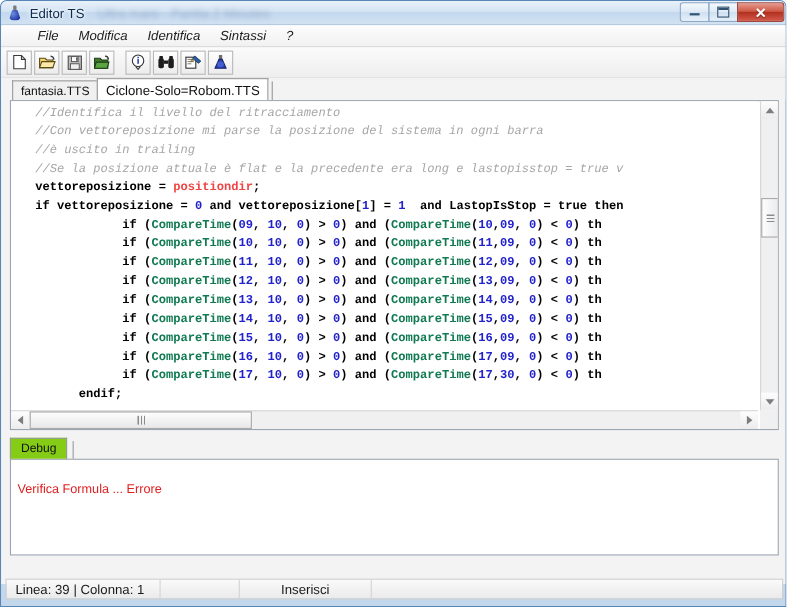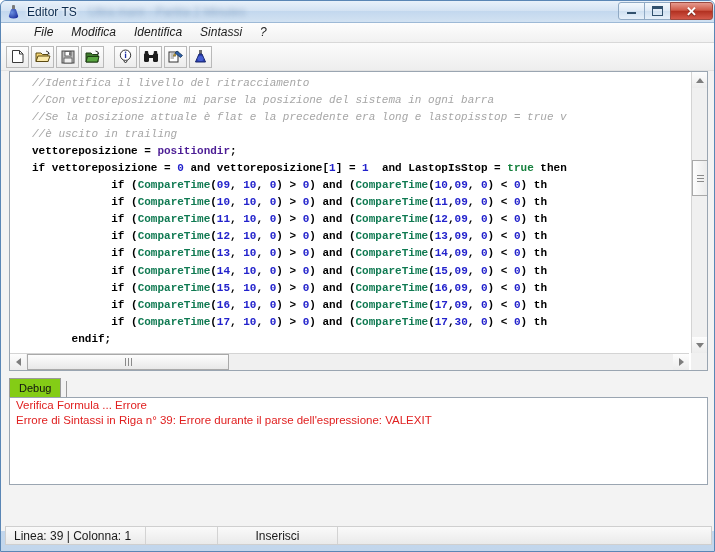"fantasia.TTS" div.tabstrip { html: none -> <div> <div>fantasia.TTS</div> <div>Ciclone-Solo=Robom.TTS</div> <div></div> </div> }
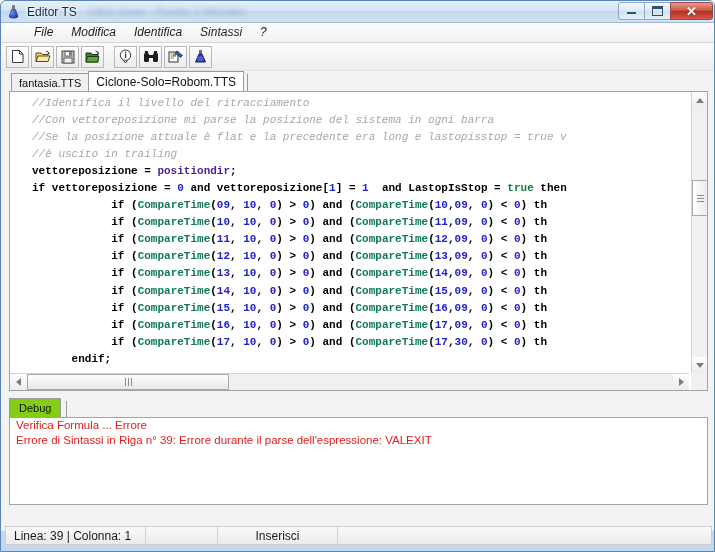"//Se la posizione attuale è" div.code-line { order: before "//è uscito in trailing" -> after "//è uscito in trailing" }
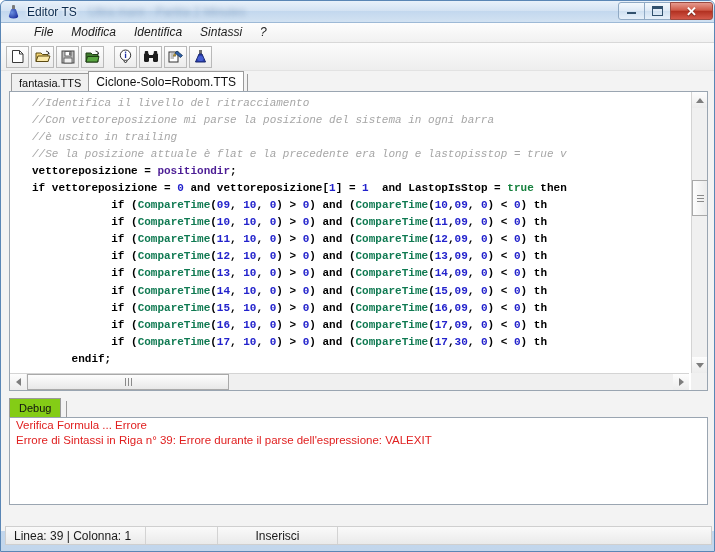"positiondir" .id { color: #4c1d95 -> #ef4444 }
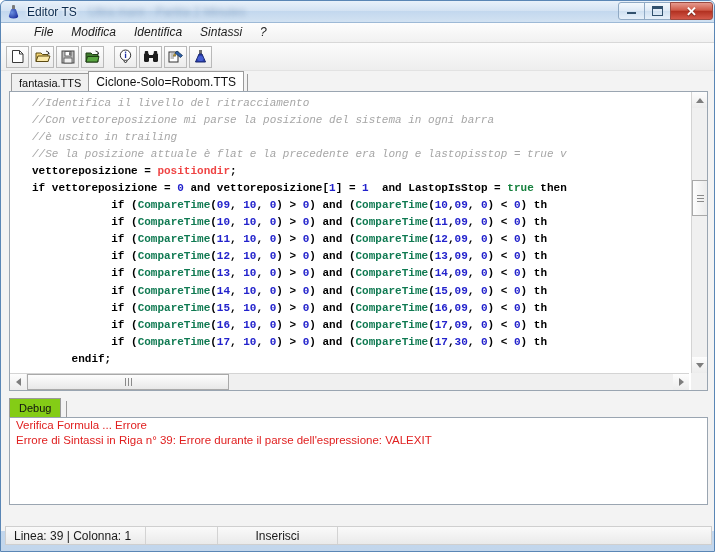"true" .val { color: #15803d -> #000000 }
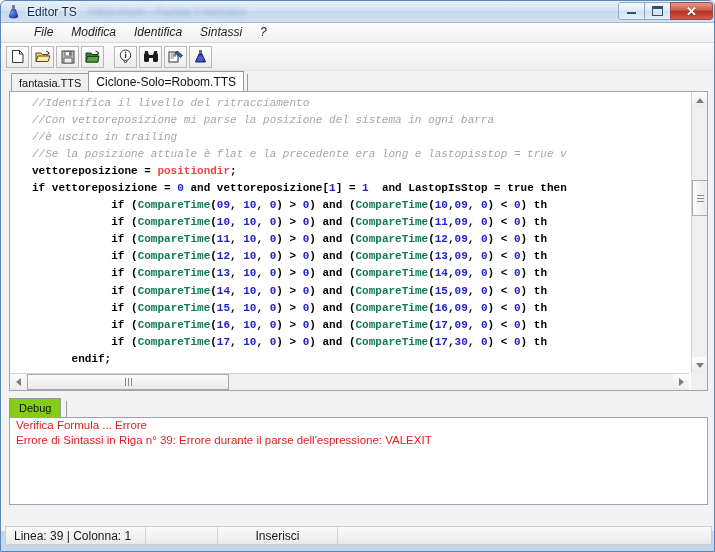"Verifica Formula ... Errore" .debugbody { padding: 0 6px -> 20px 6px }
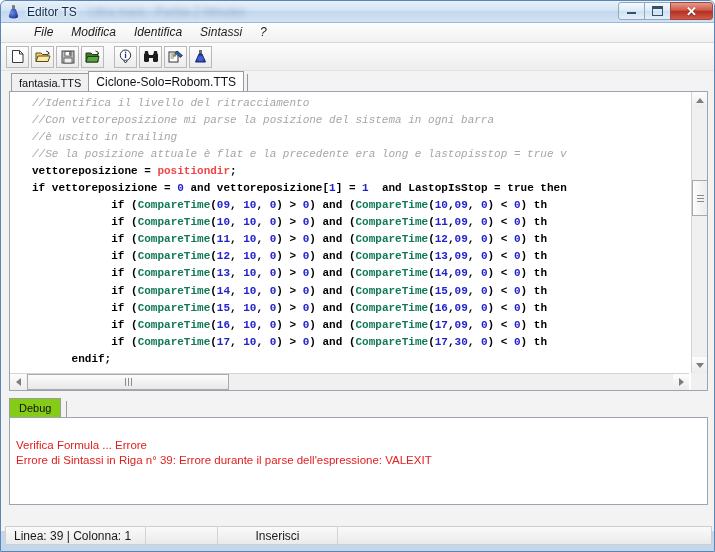"Errore di Sintassi in Riga" div.errline { html: <div>Errore di Sintassi in Riga n° 39: Errore durante il parse dell'espressione: VALEXIT</div> -> none }
